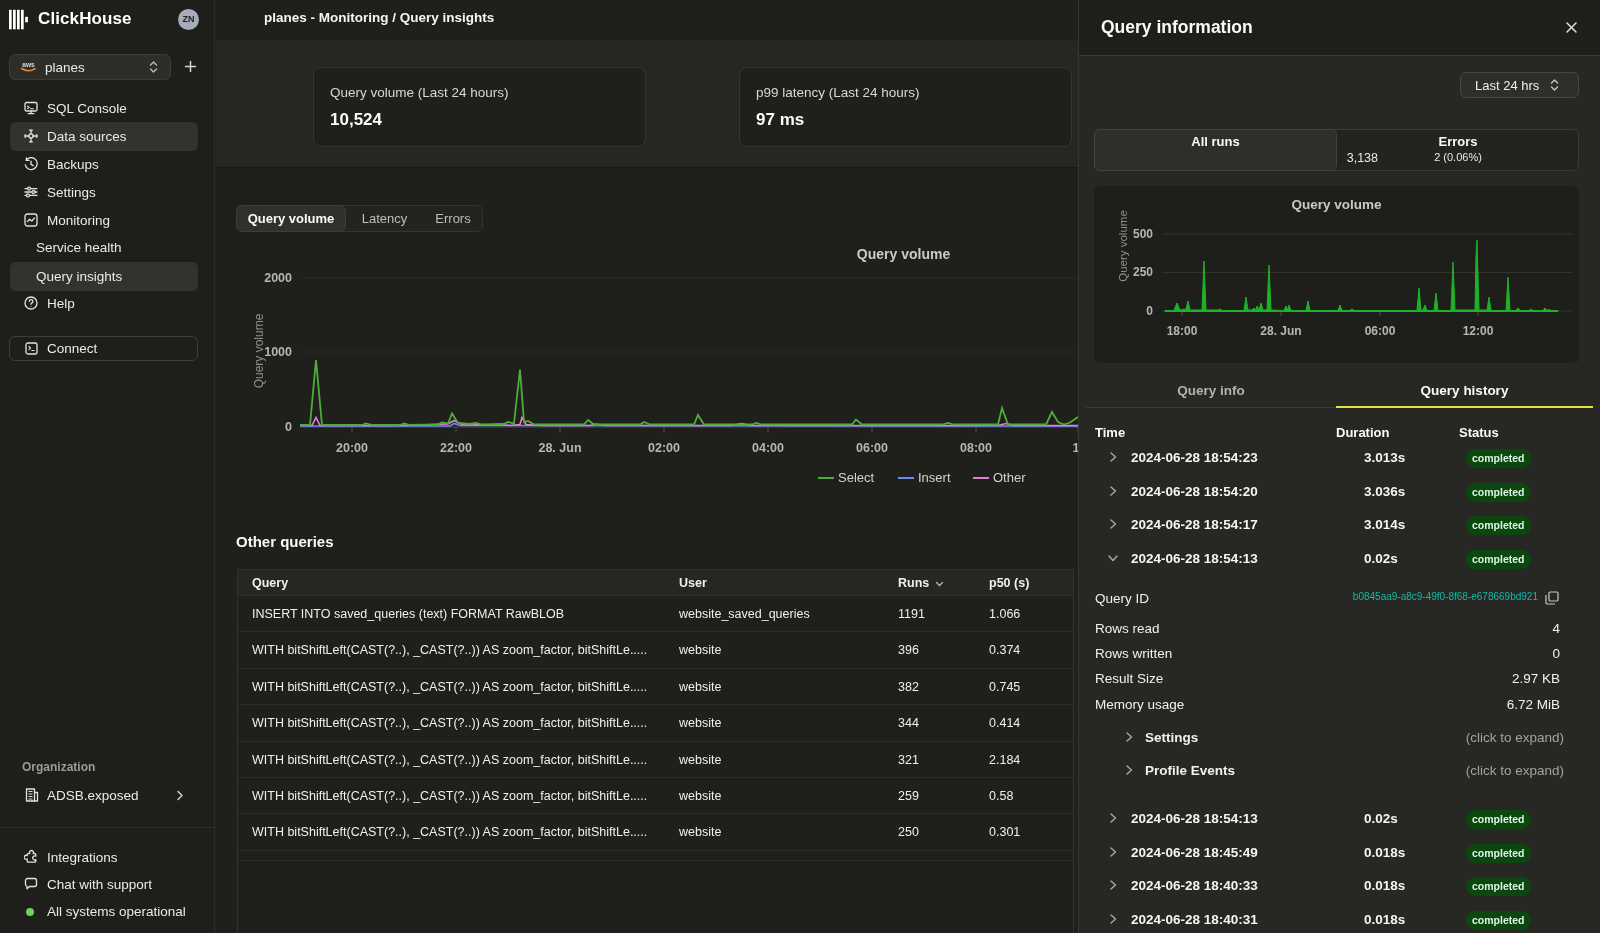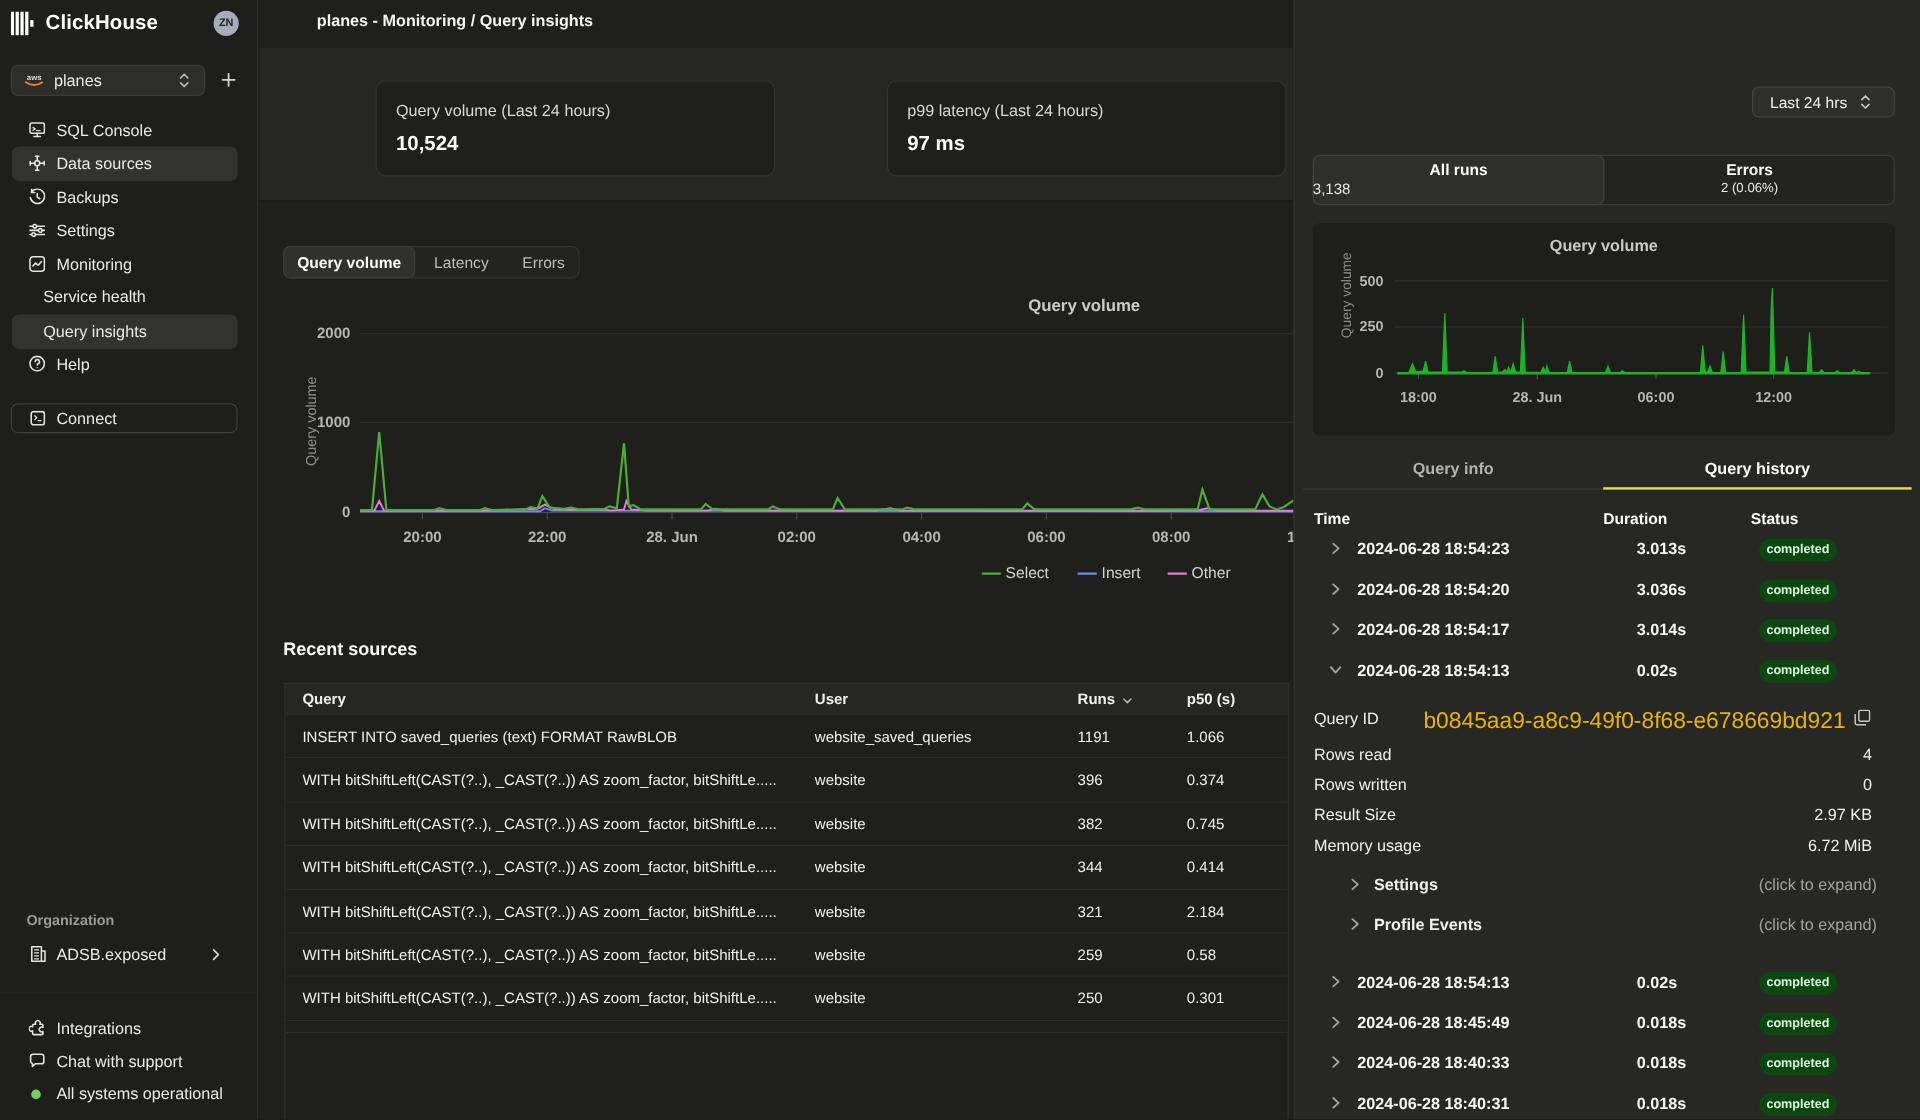"Query information" div { html: none -> <div> <div>Query information</div> <svg> <path></path> </svg> </div> }
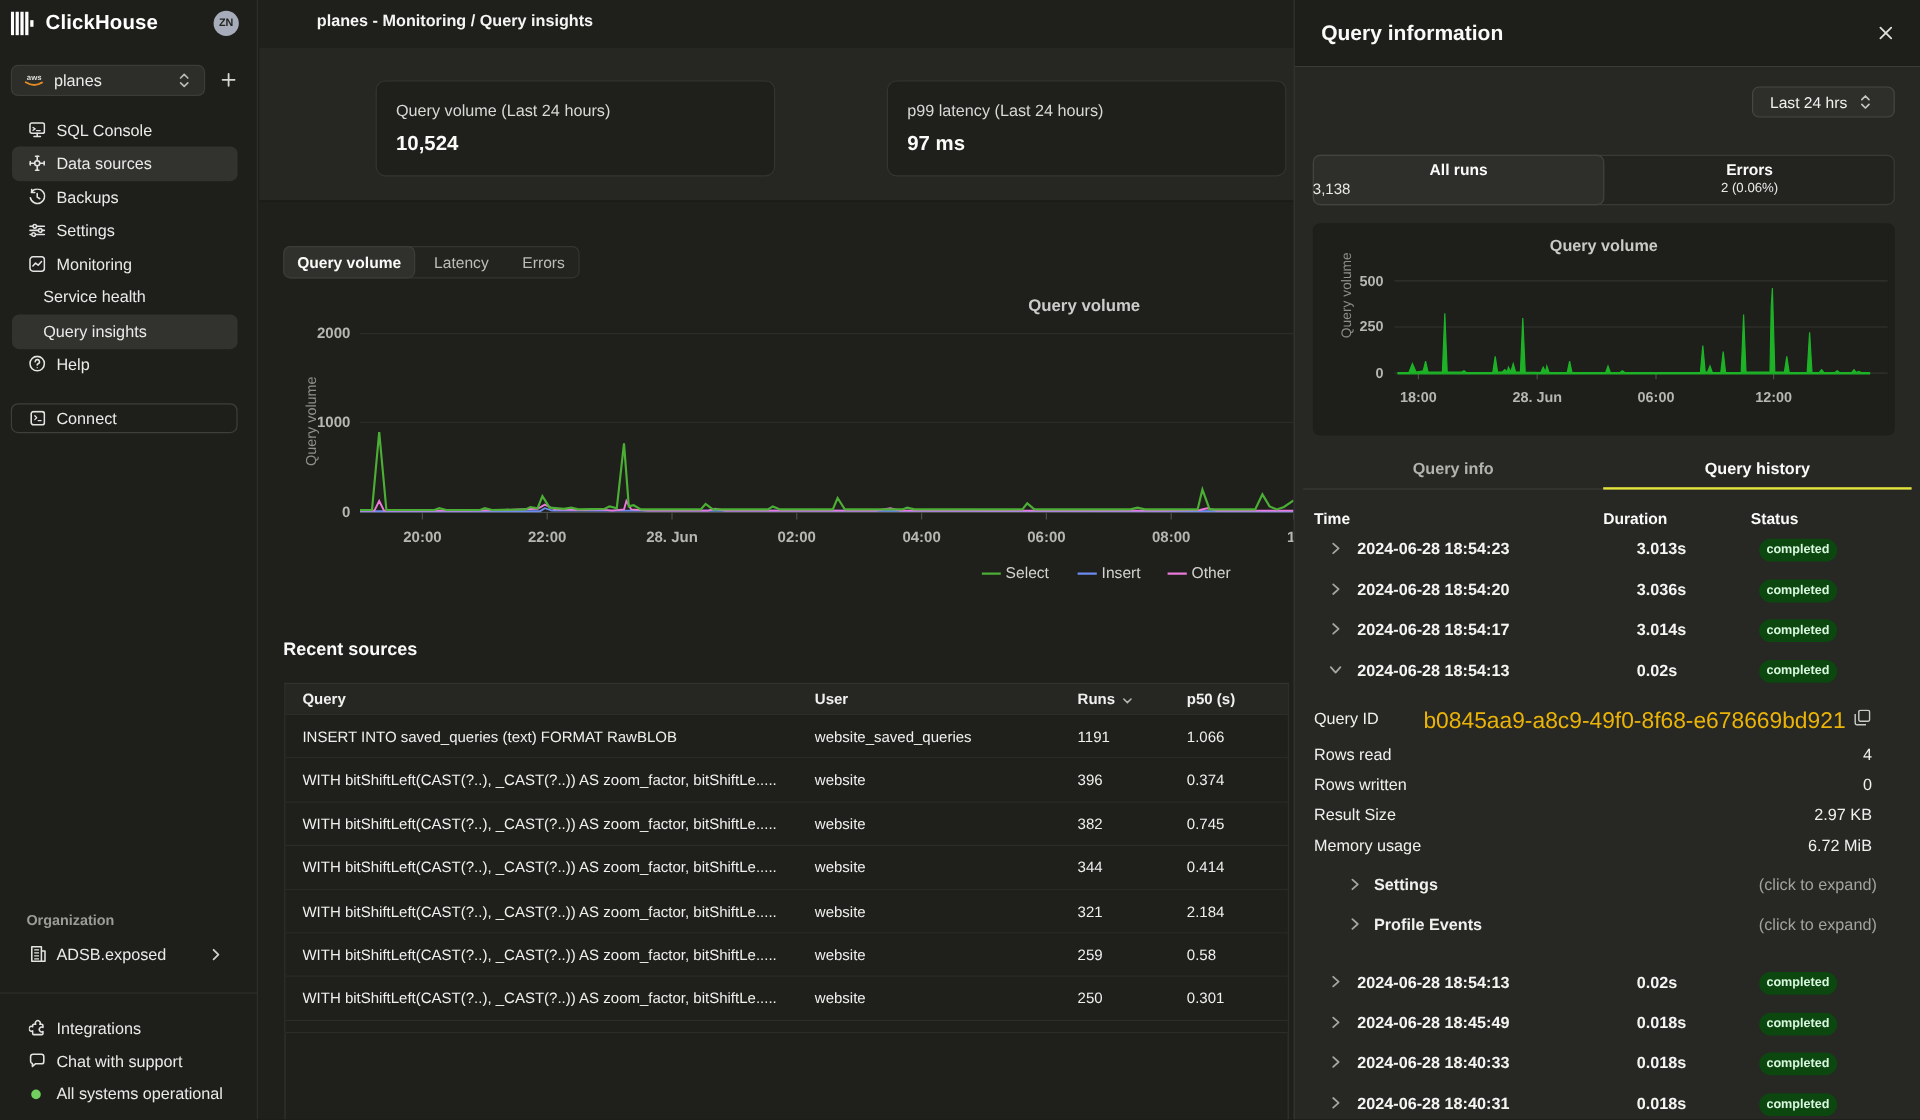"3,138" div.abs { text-align: left -> right }
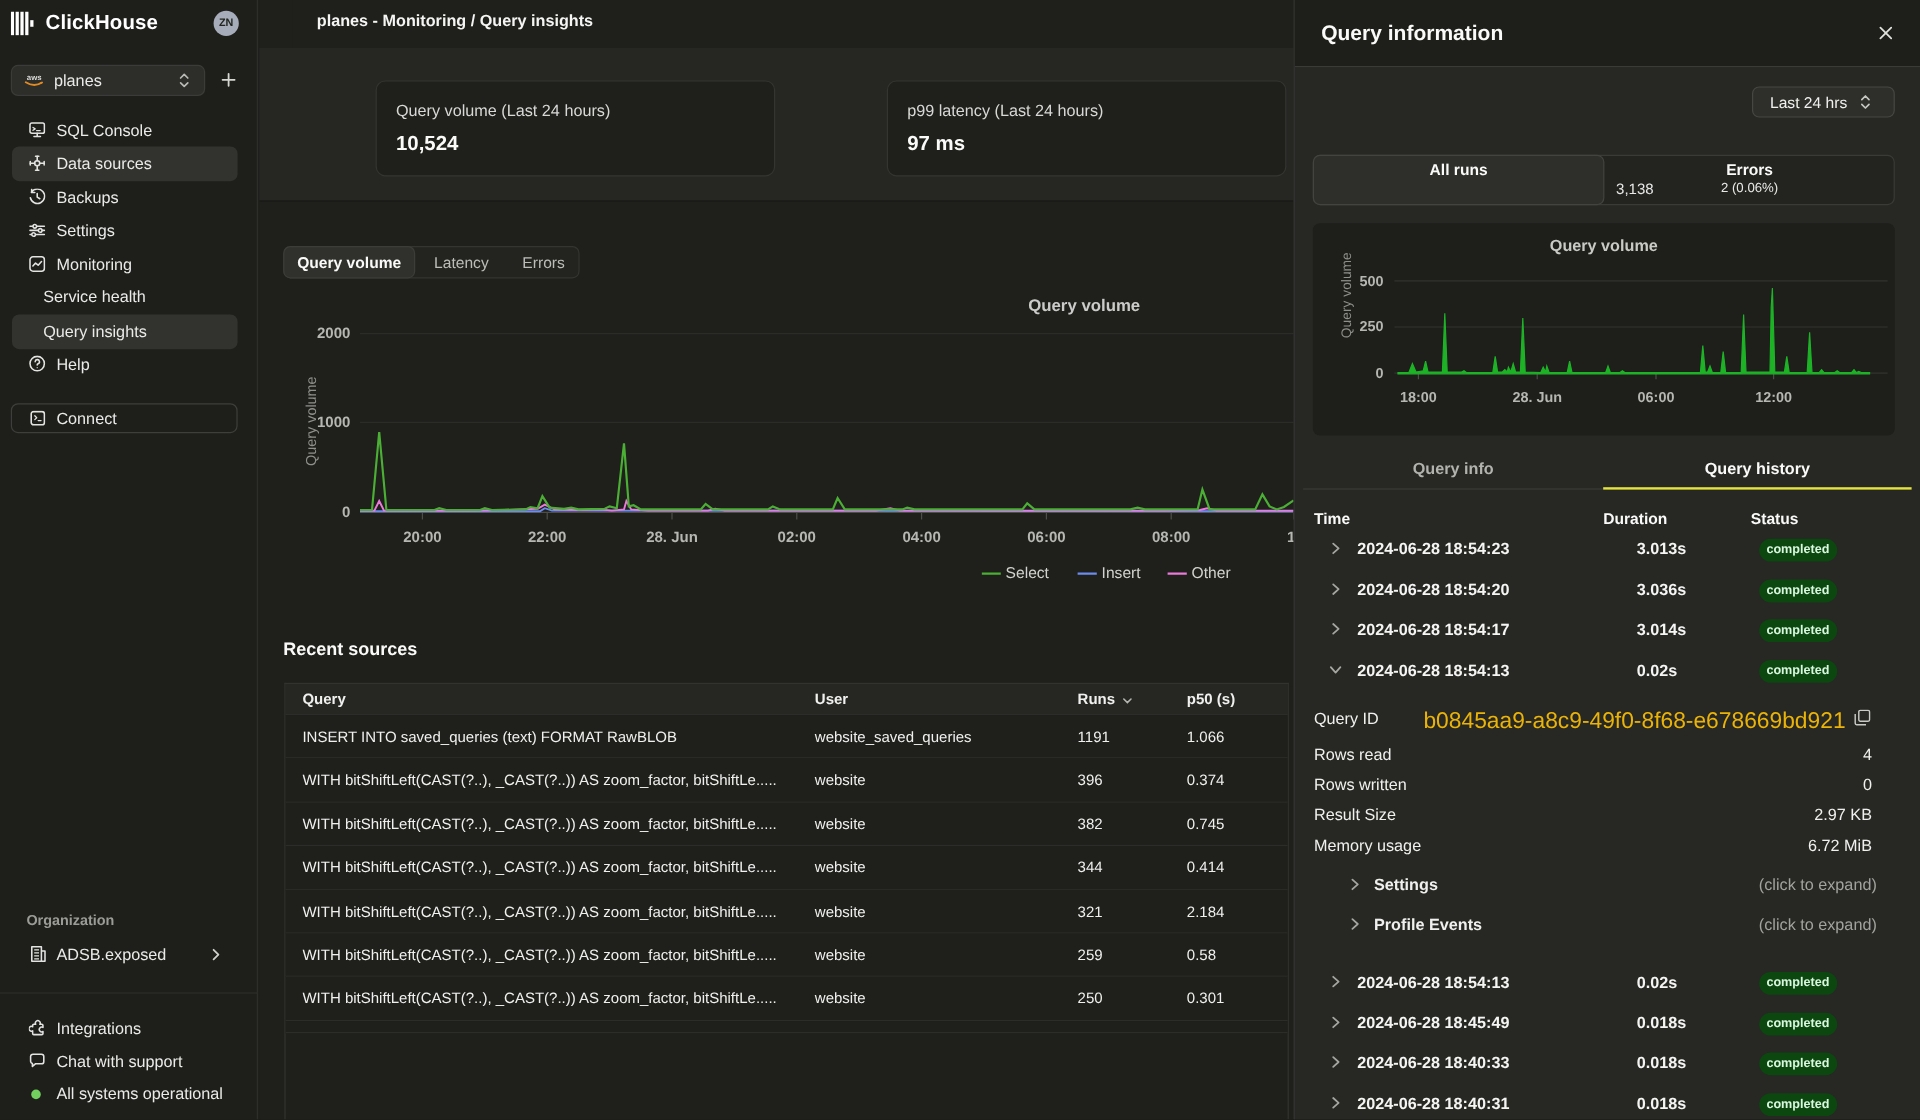"Recent sources" div.abs { text: Recent sources -> Other queries }
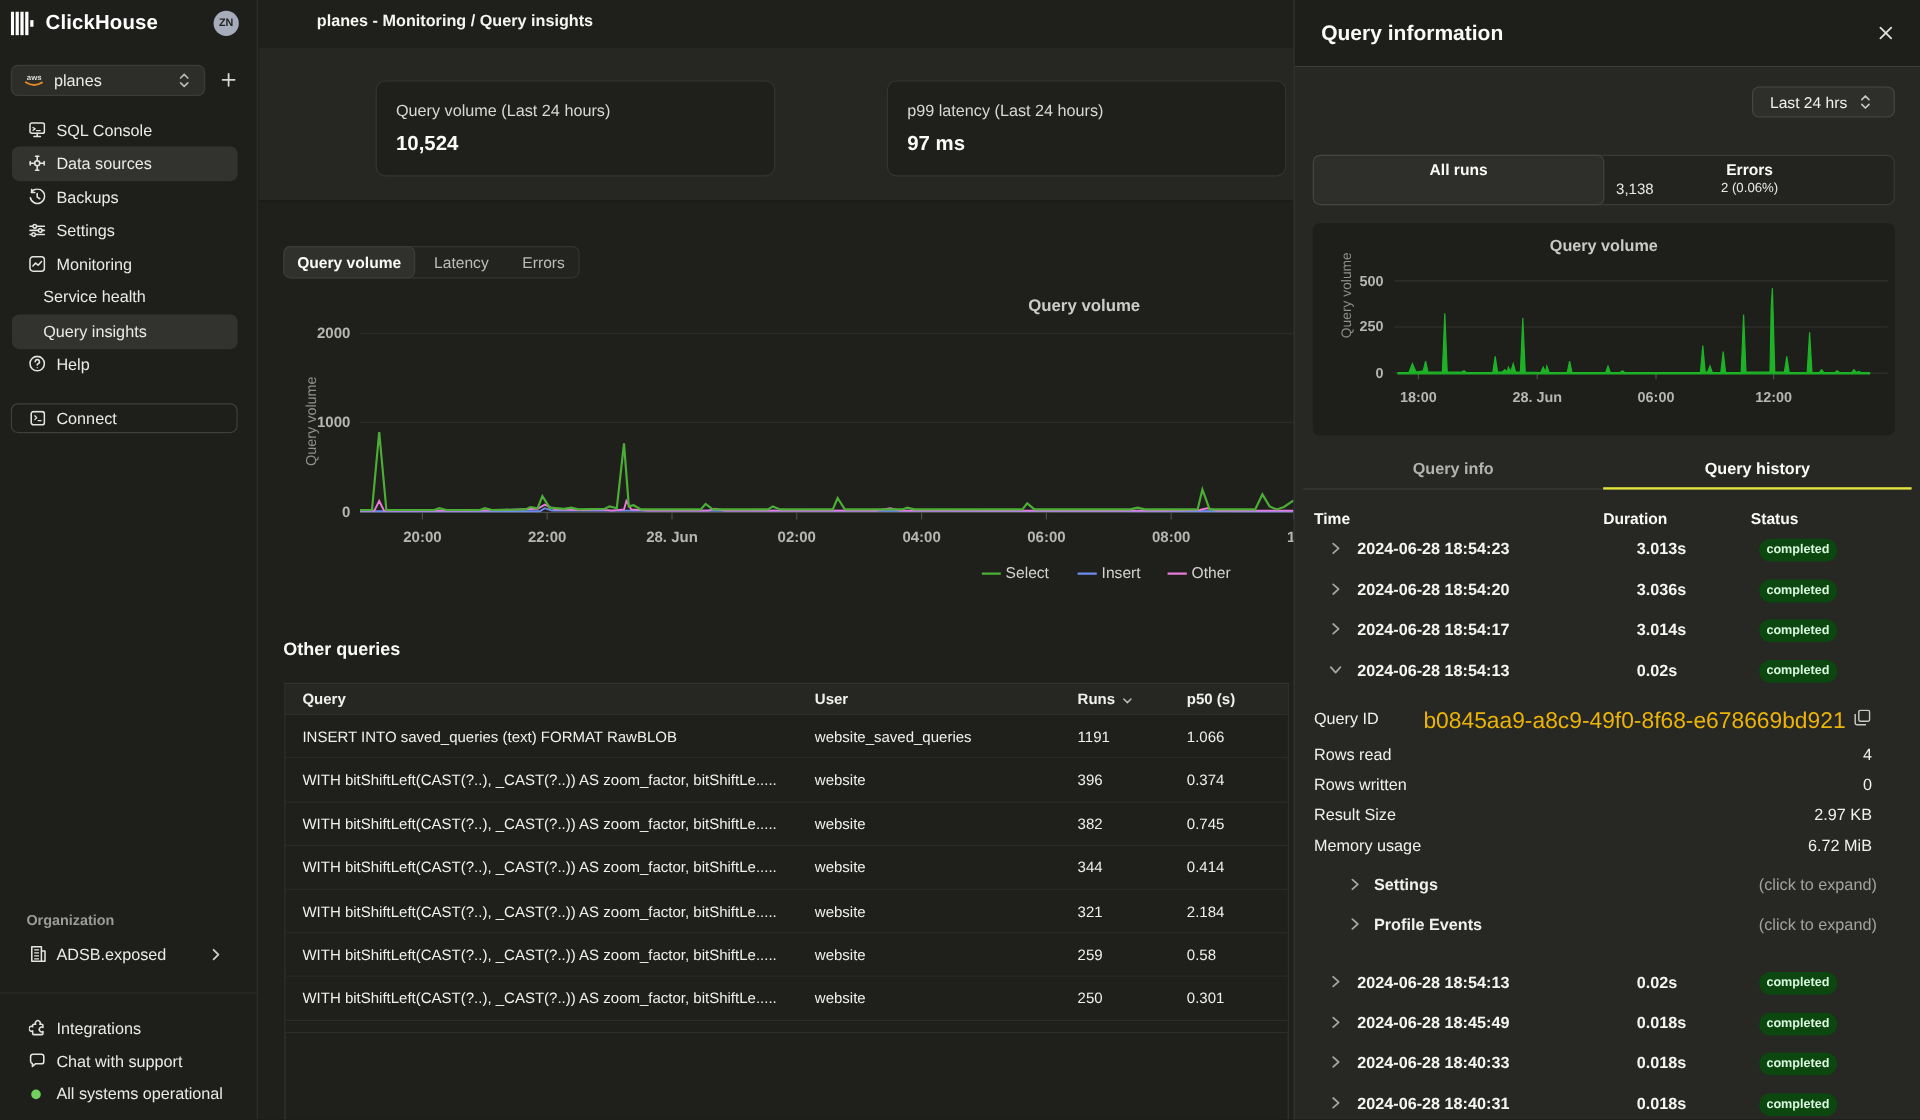"b0845aa9-a8c9-49f0-8f68-e678669bd921" div.abs { color: #eab308 -> #14b8a6; font-size: 19px -> 10px }
